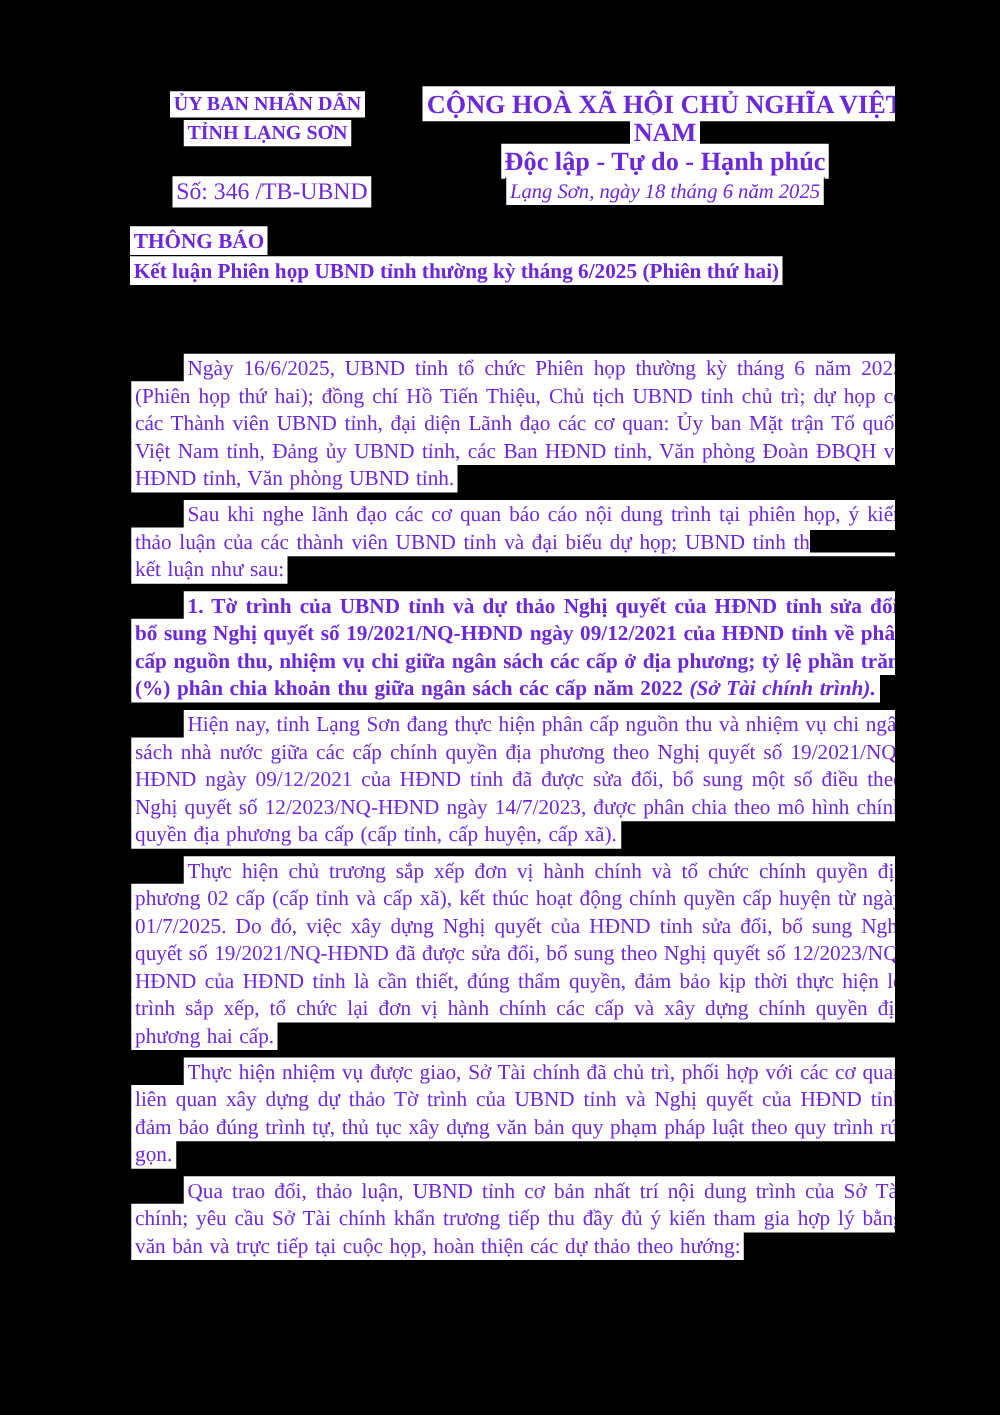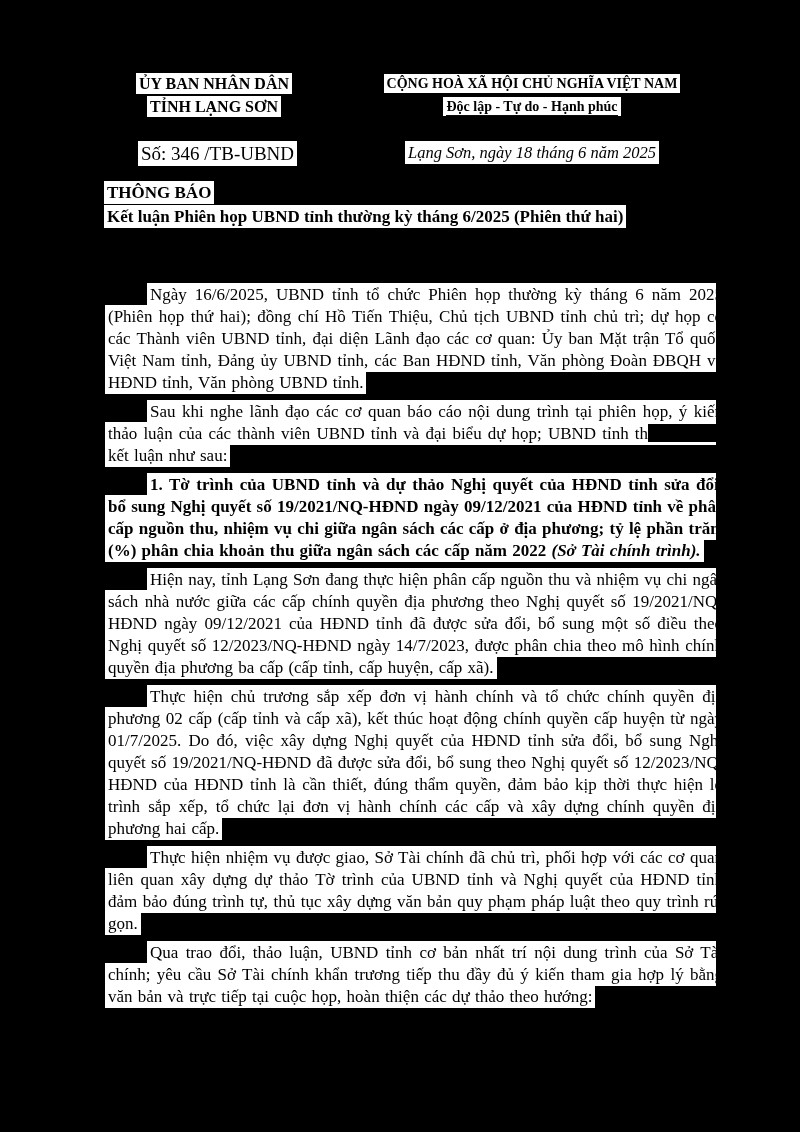"ỦY BAN NHÂN DÂN" .page { color: #000000 -> #6d28d9 }
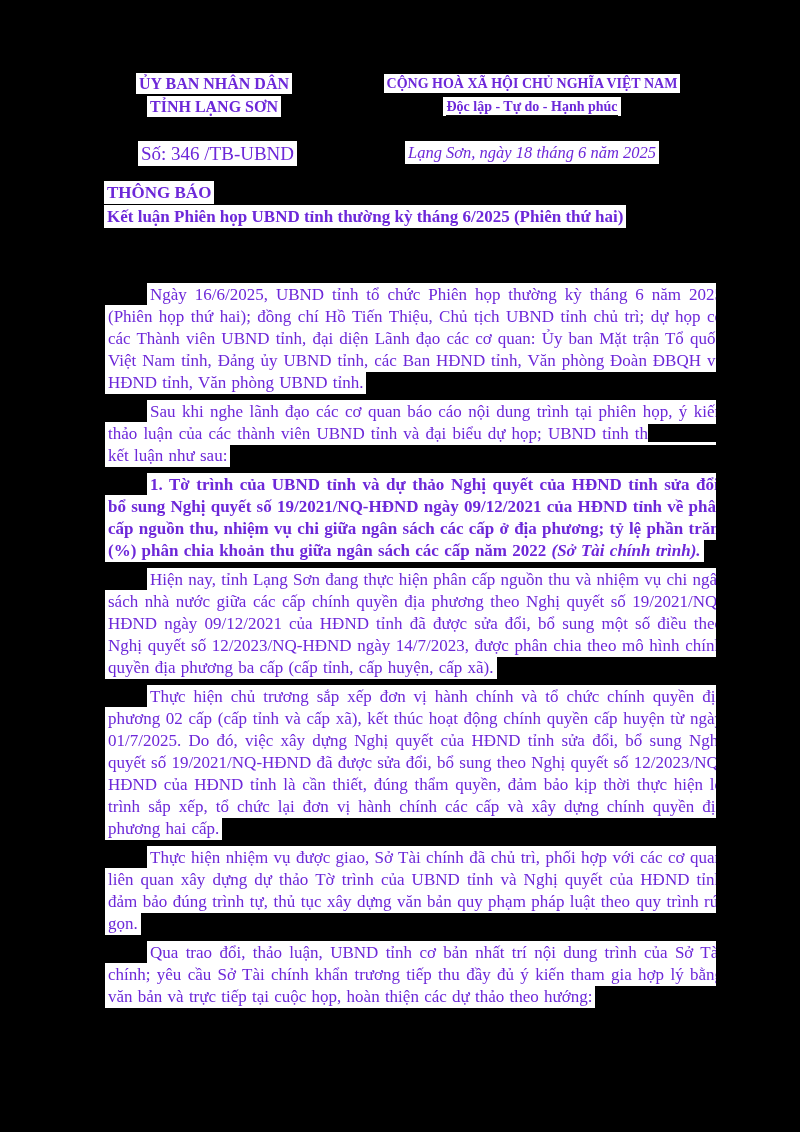"CỘNG HOÀ XÃ HỘI CHỦ" .hdr-right { font-size: 14px -> 21px }
